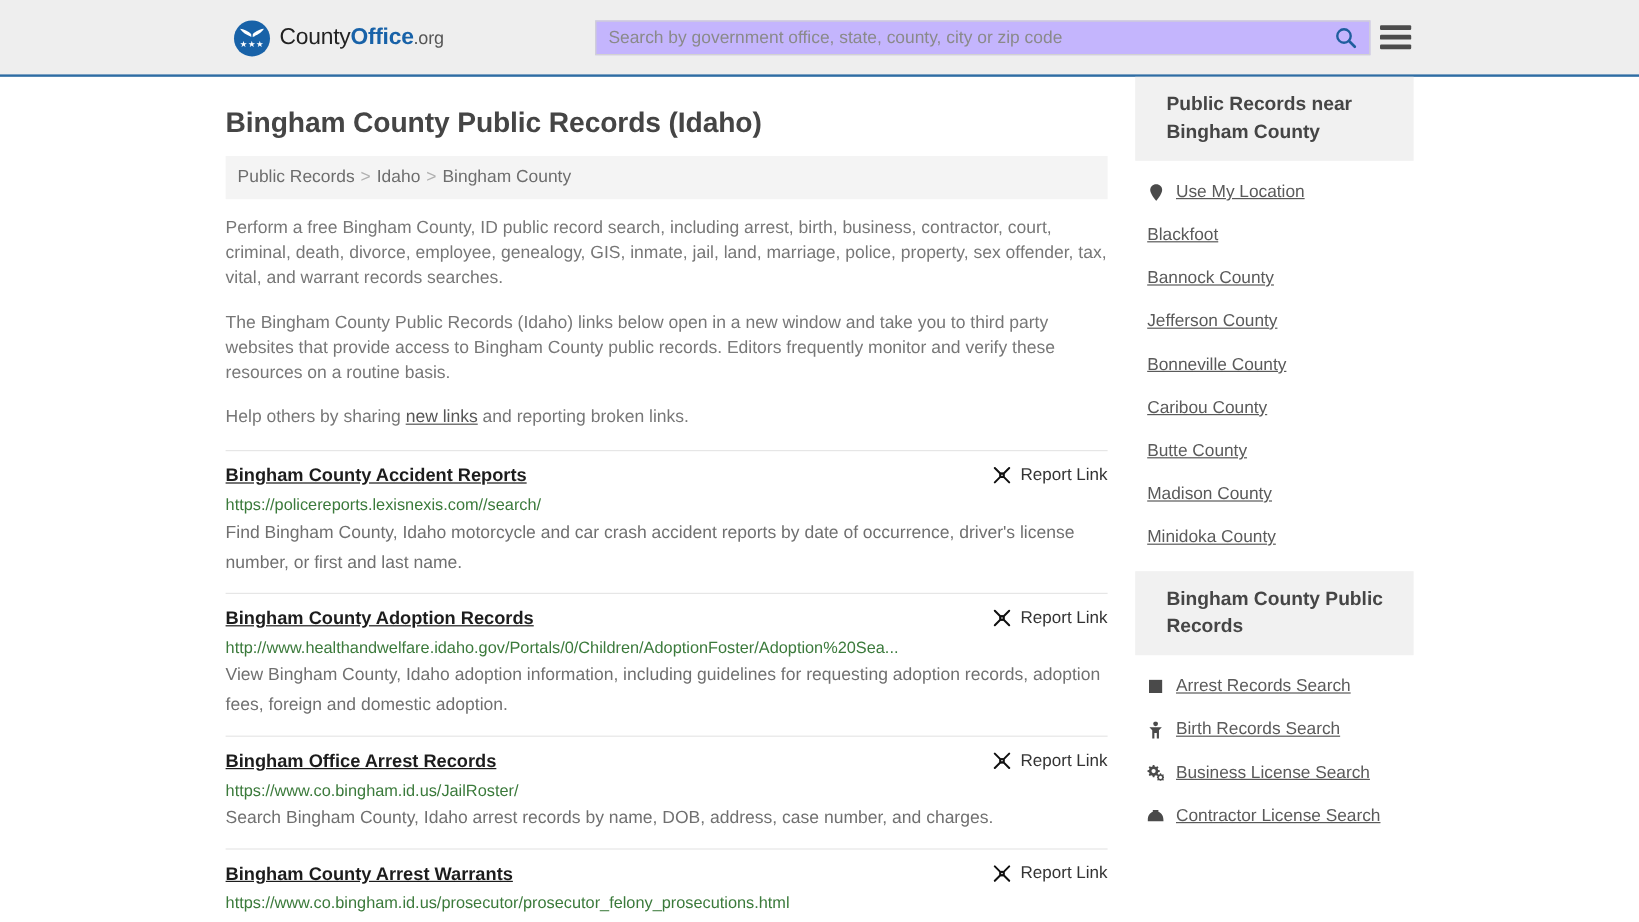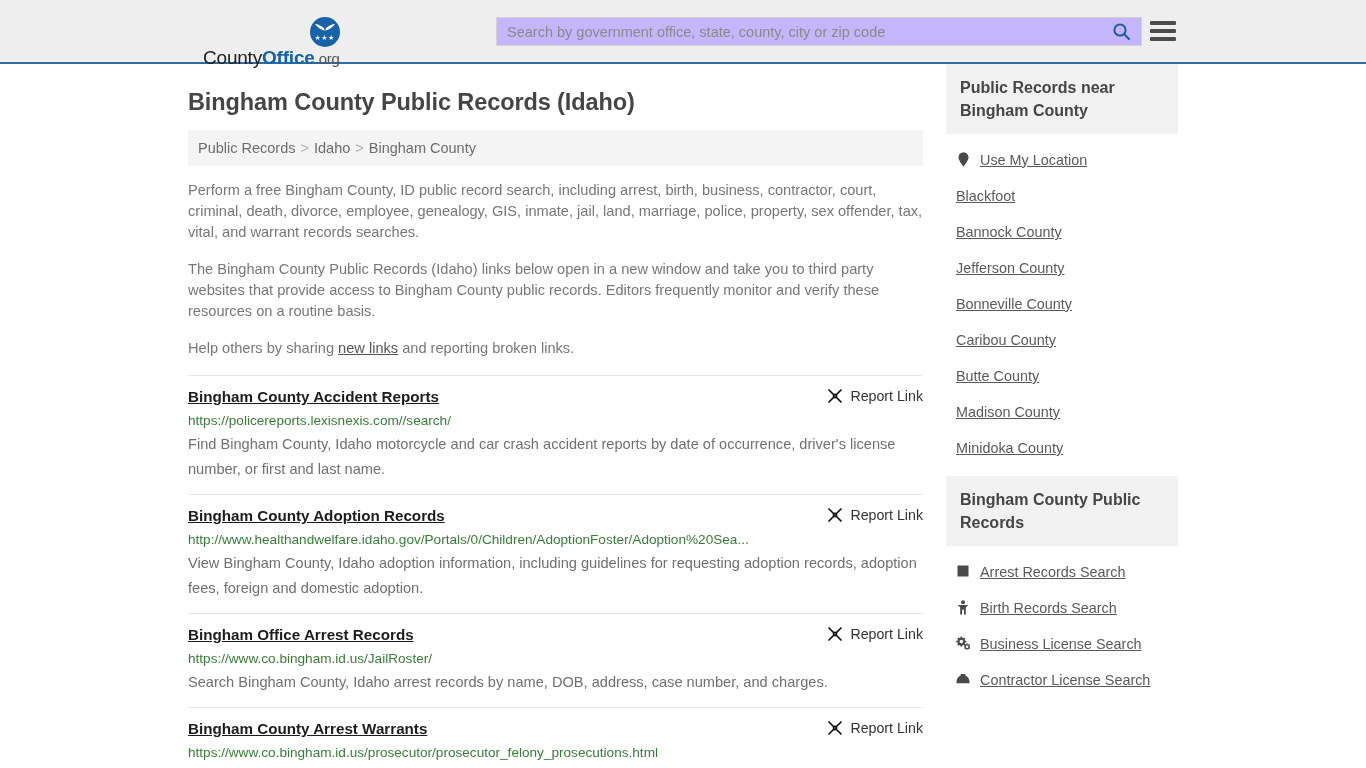"CountyOffice.org" .brand { align-items: flex-end -> center; flex-direction: column -> none }
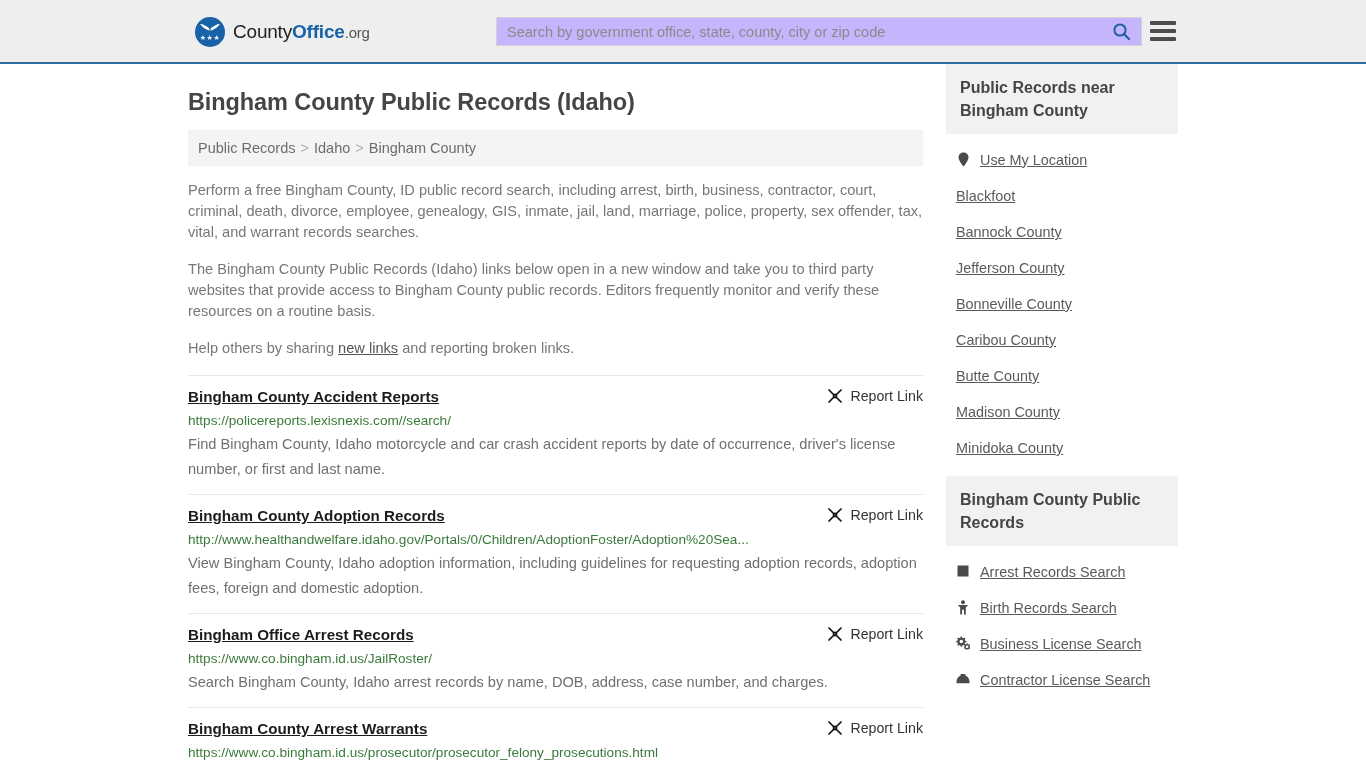"Public Records near Bingham County" .side-head { padding: 12px 13px 12px 14px -> 12px 13px 12px 26px }
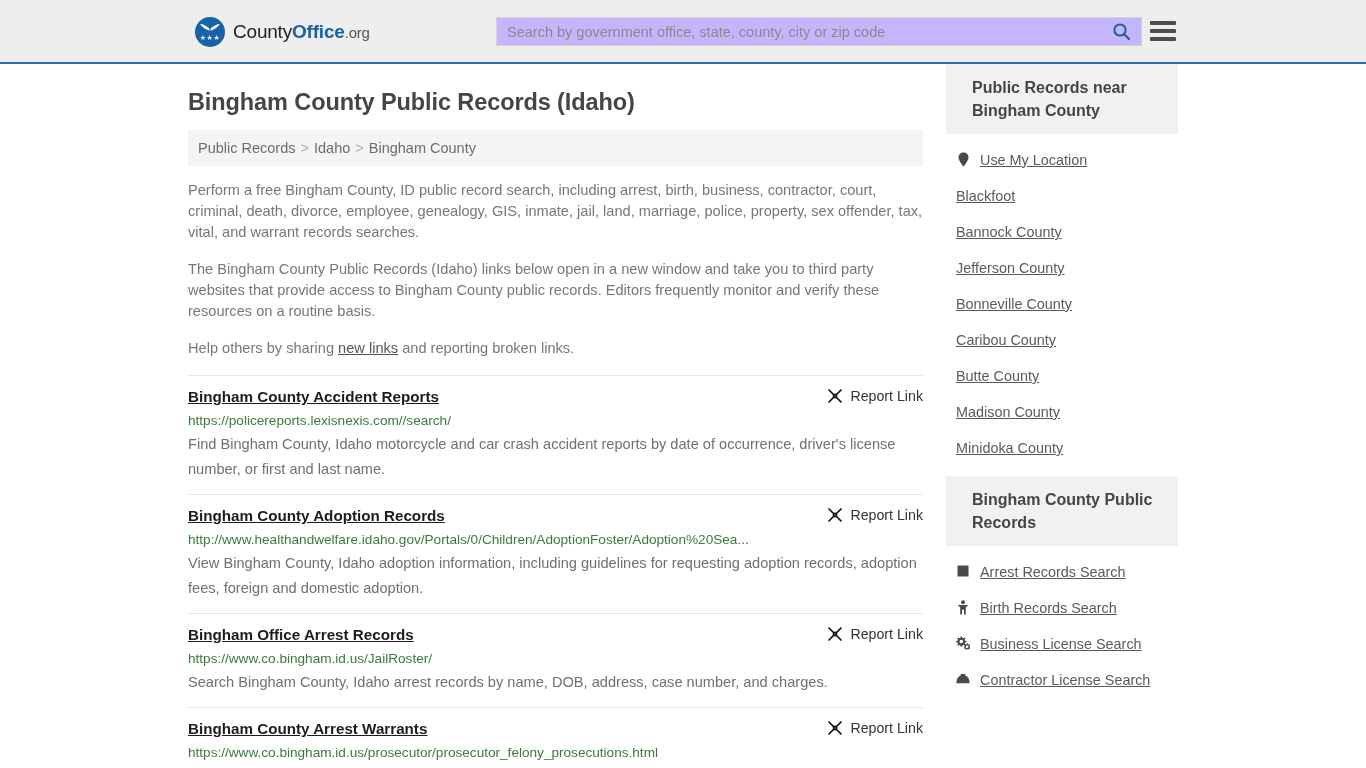"Use My Location" .side-item { align-items: none -> center }
